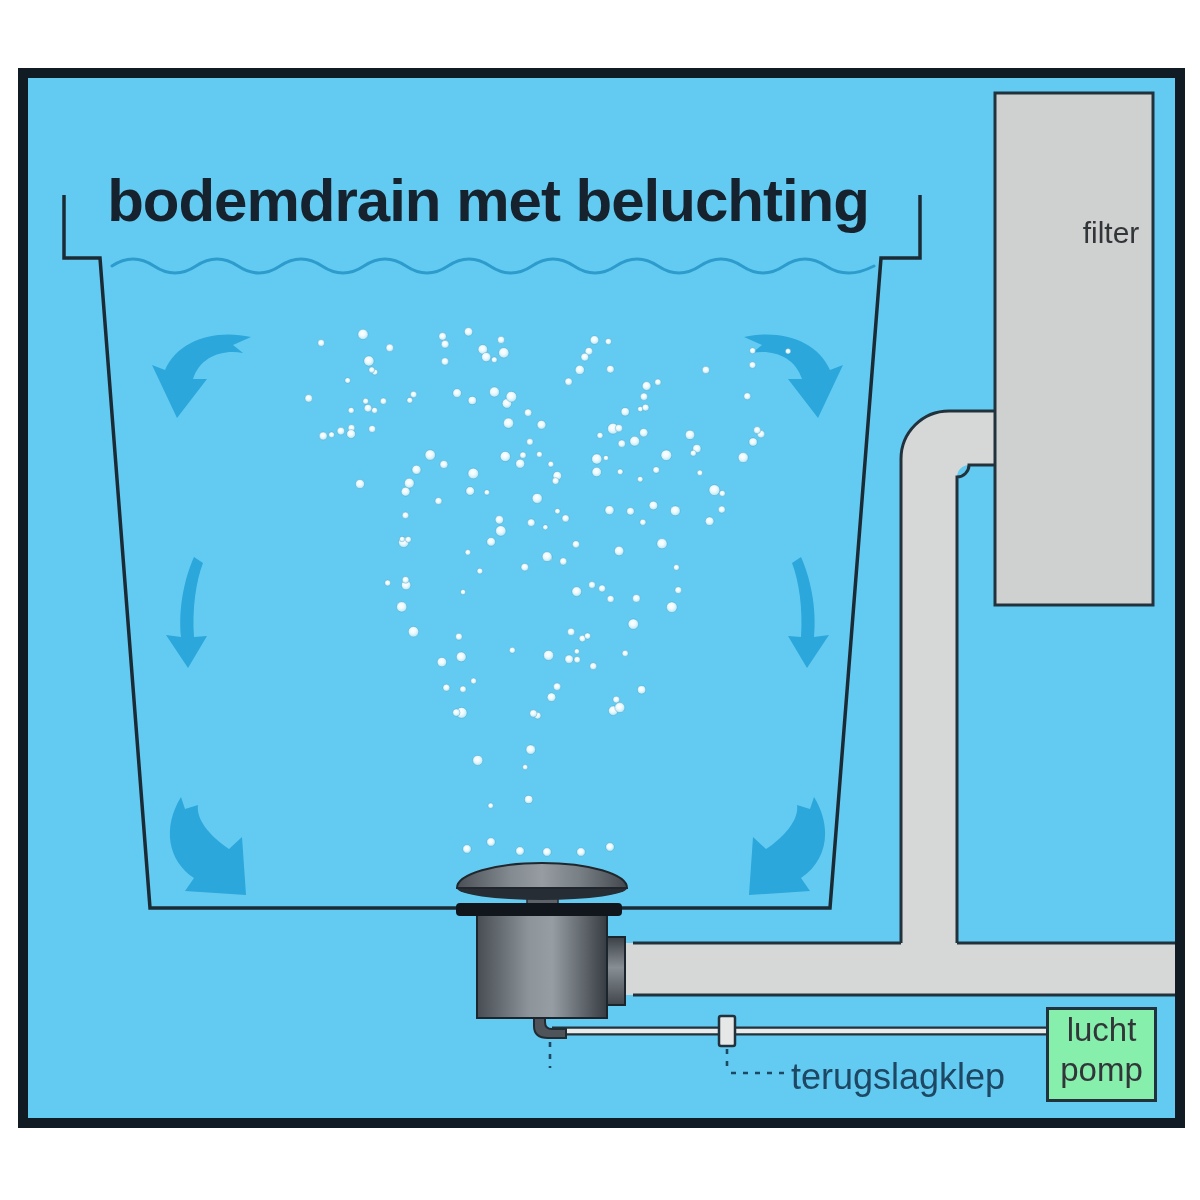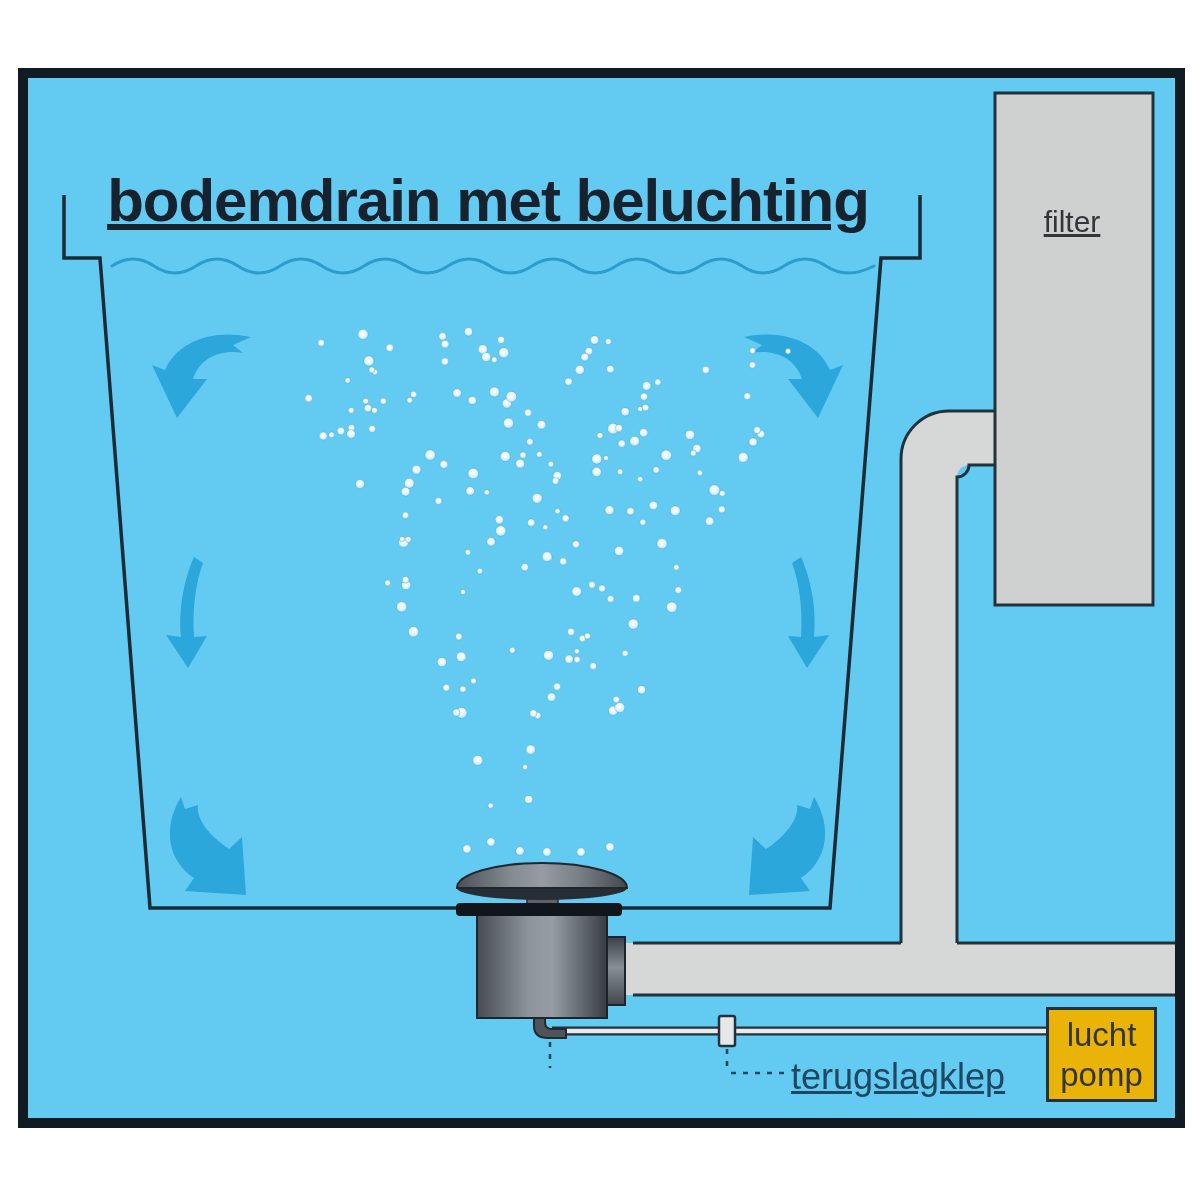"bodemdrain met beluchting" .txt { text-decoration: underline -> none }
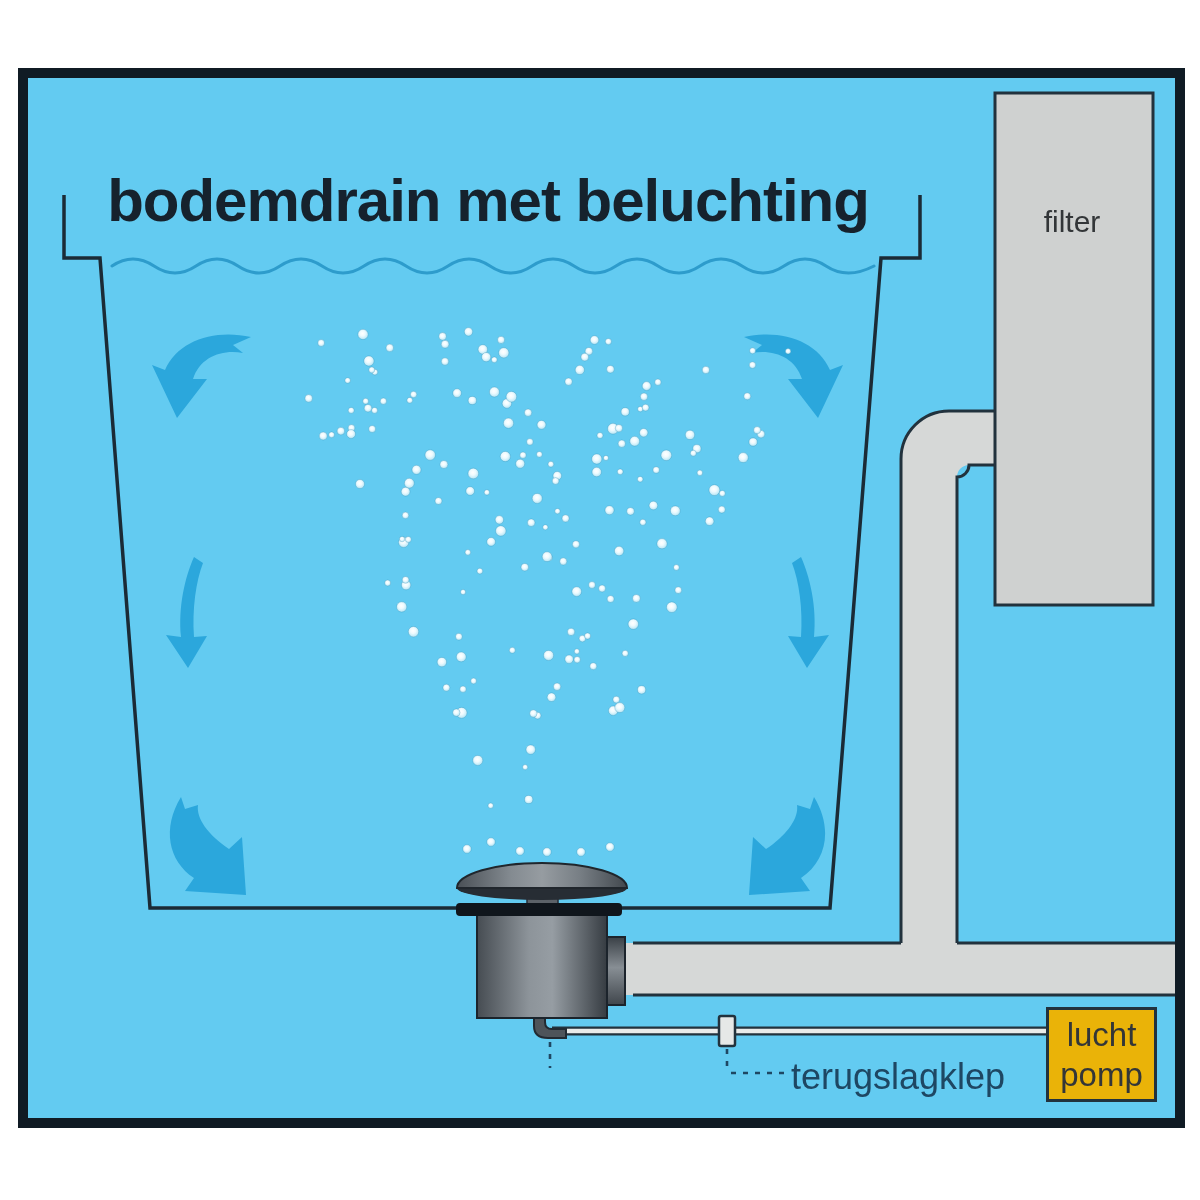"filter" .filter-label { padding-left: none -> 39px; top: 205px -> 216px }
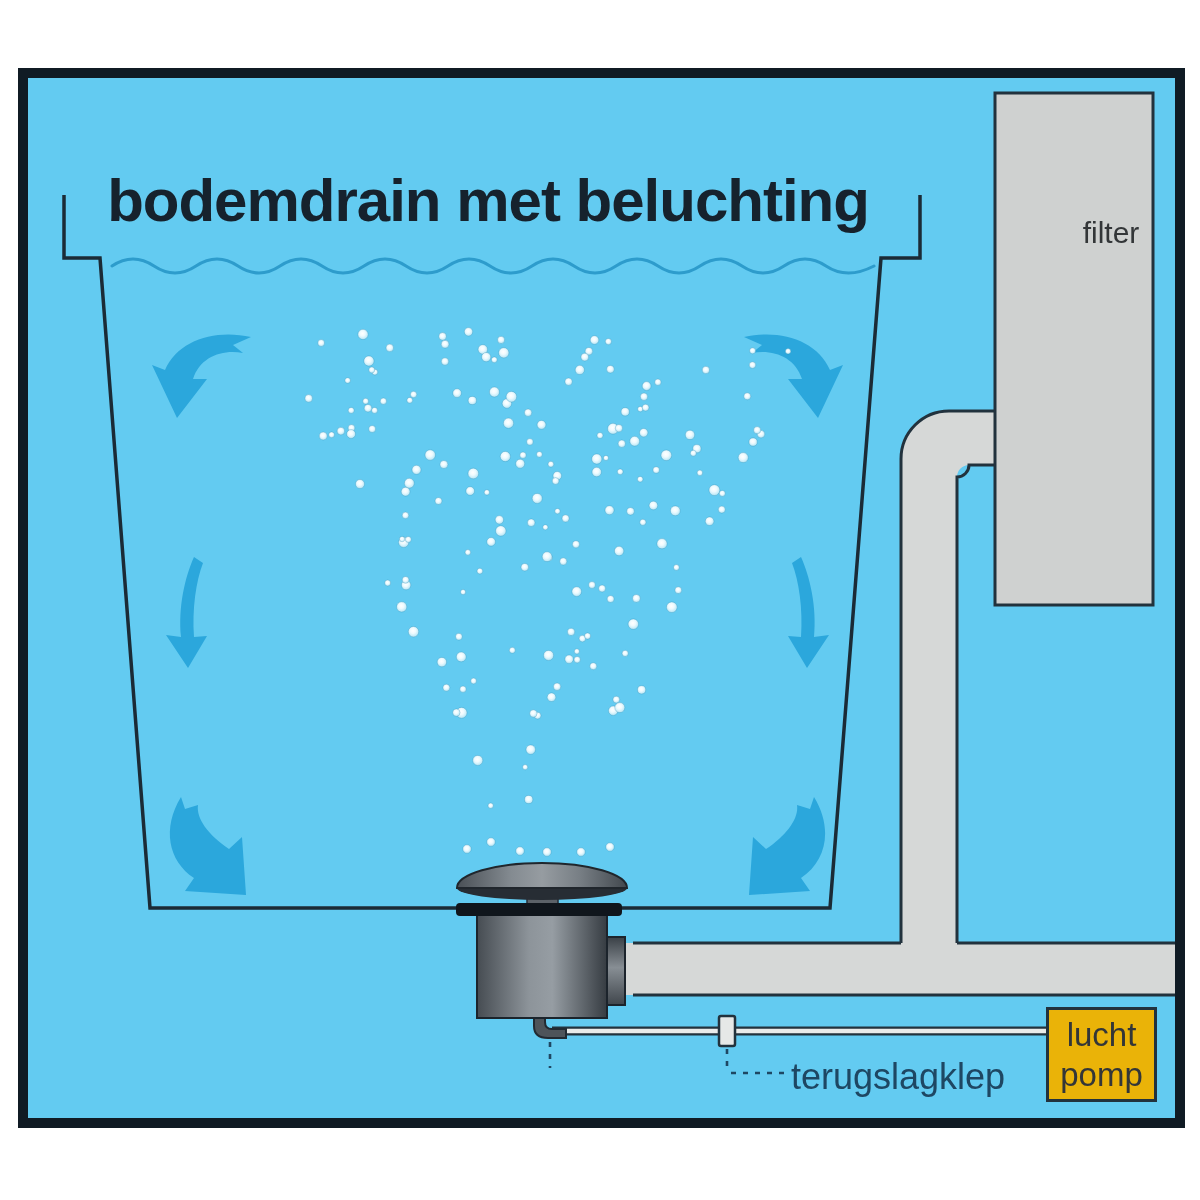"lucht" .pump-box { background: #eab308 -> #86efac; justify-content: center -> flex-start }
